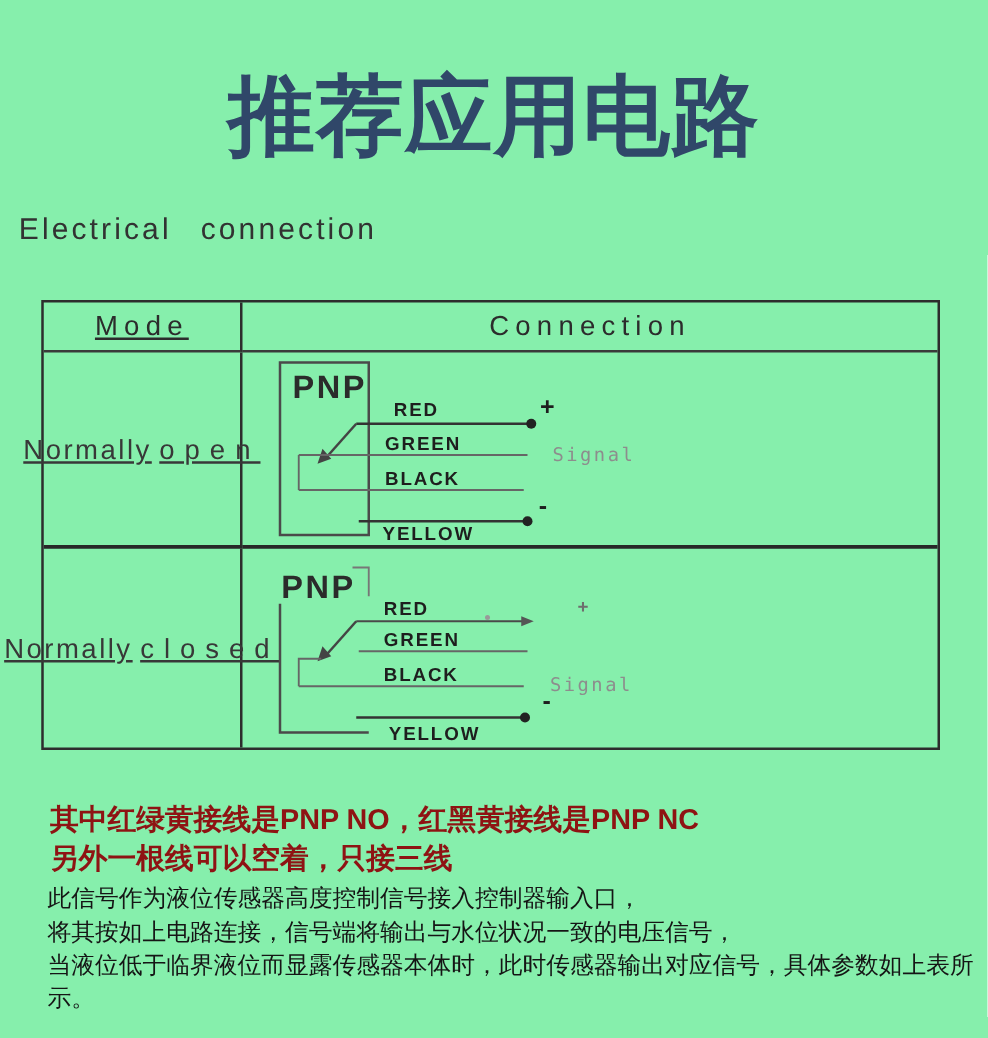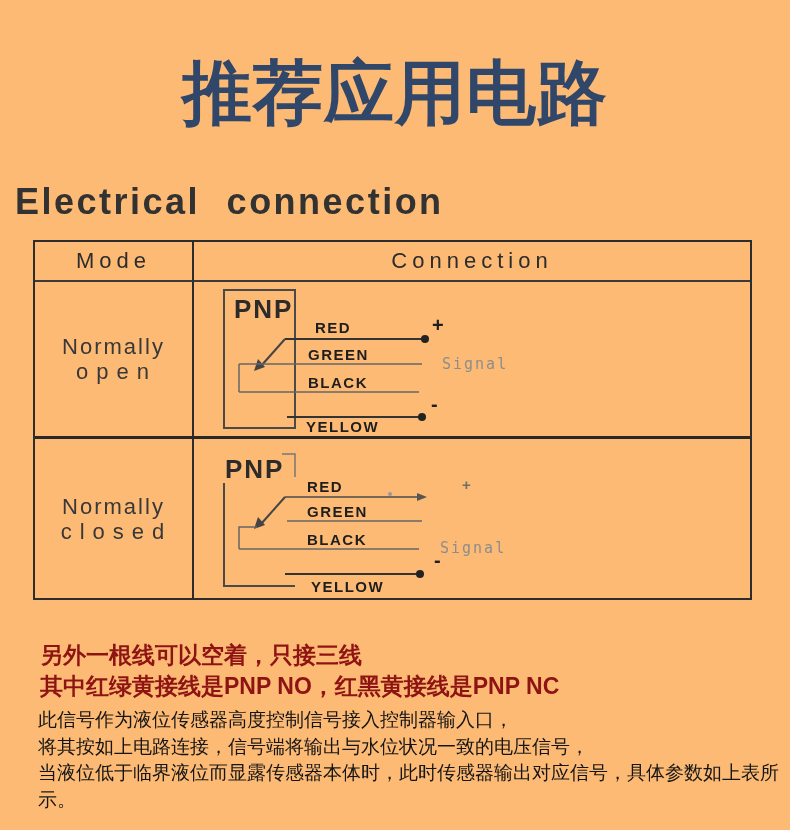"推荐应用电路" .page { background: #fdba74 -> #86efac }
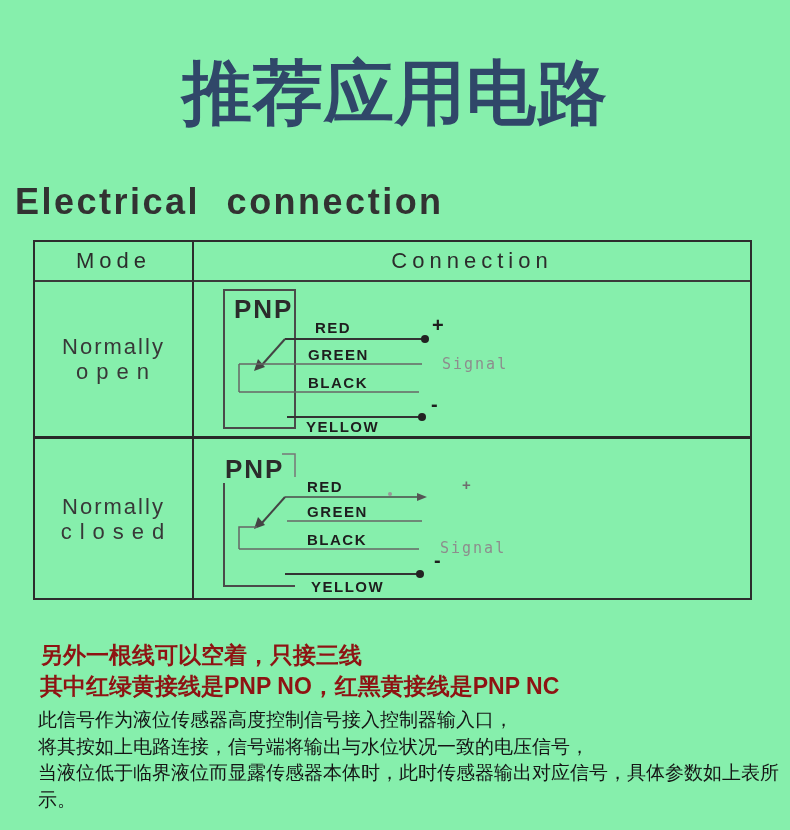"Electrical connection" .section-heading { font-size: 36px -> 24px; font-weight: 700 -> 400; top: 181px -> 170px }
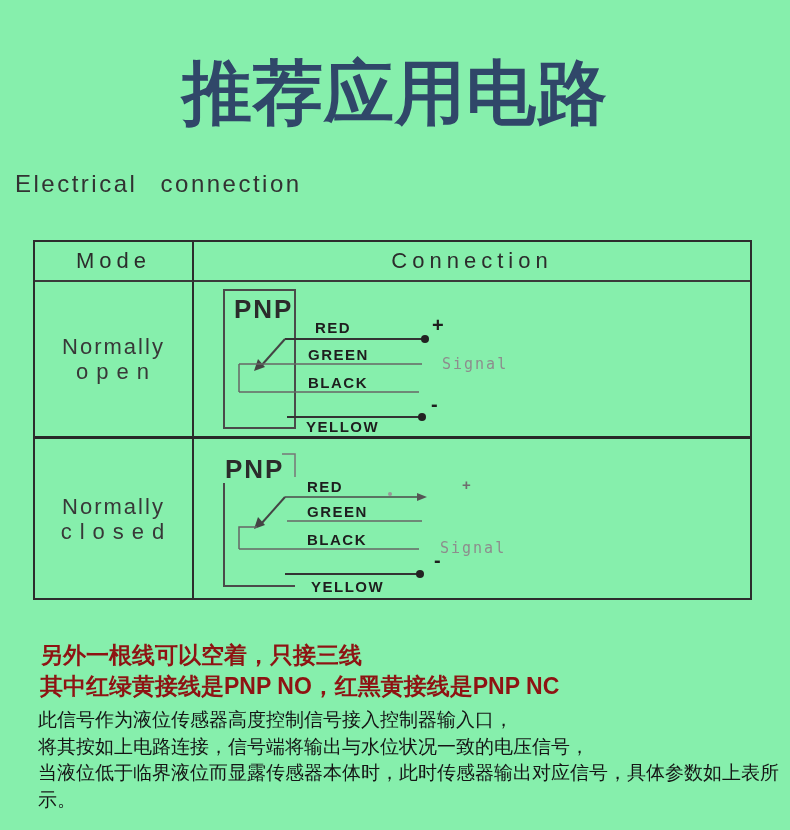"Mode" .col-divider { text-decoration: none -> underline }
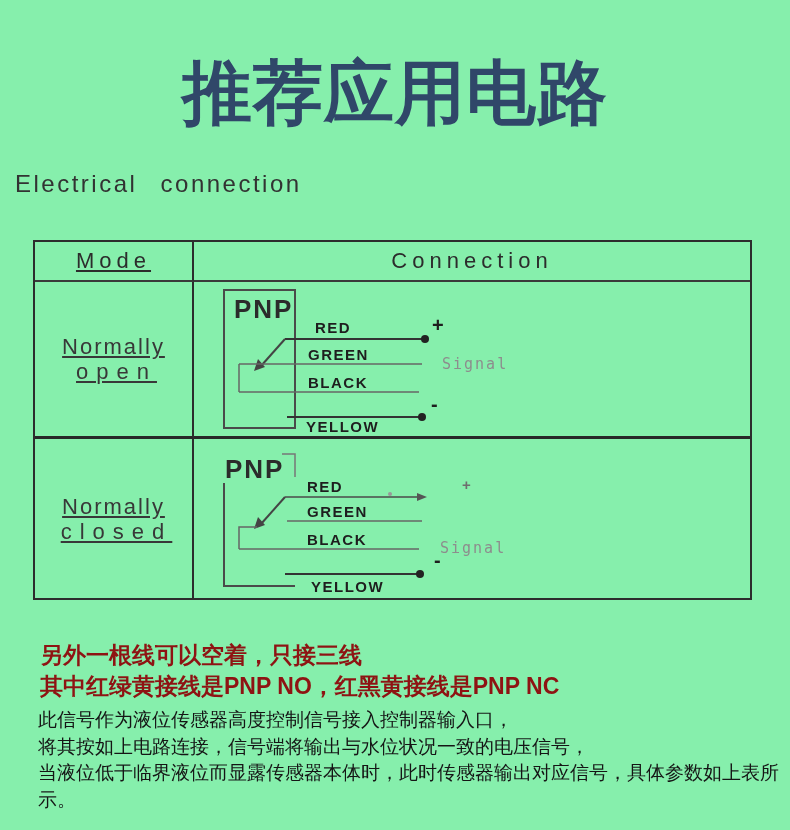"Normally" .mode-cell { flex-direction: column -> row }
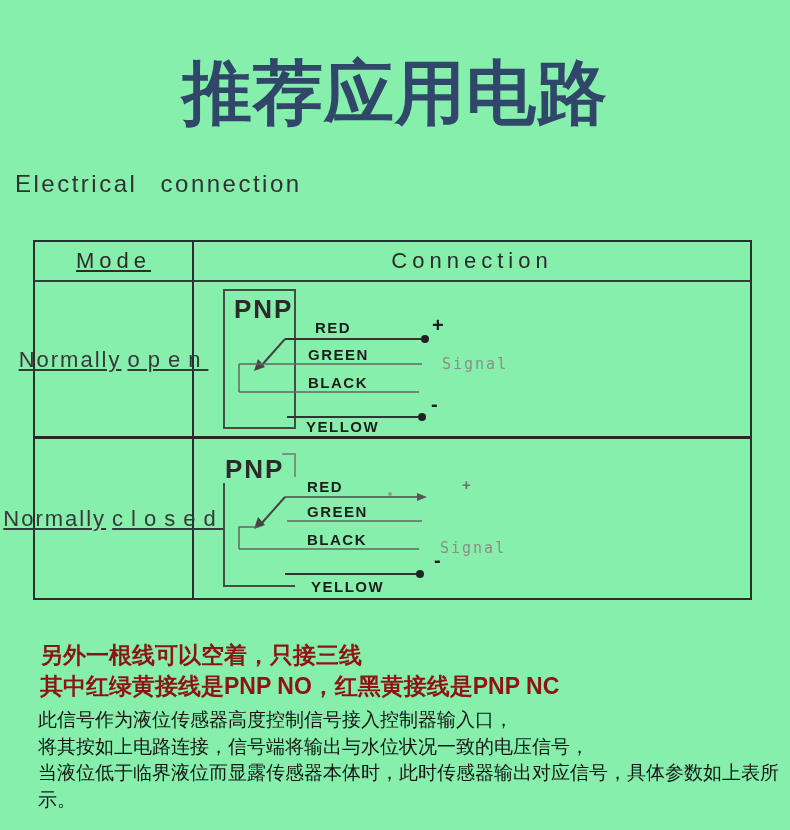"另外一根线可以空着，只接三线" div { order: before "其中红绿黄接线是PNP NO，红黑黄接线是PNP NC" -> after "其中红绿黄接线是PNP NO，红黑黄接线是PNP NC" }
